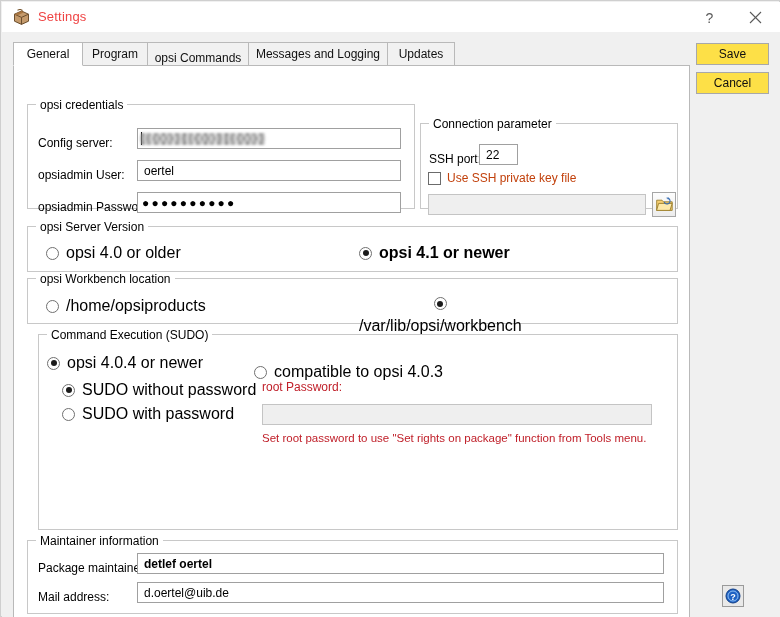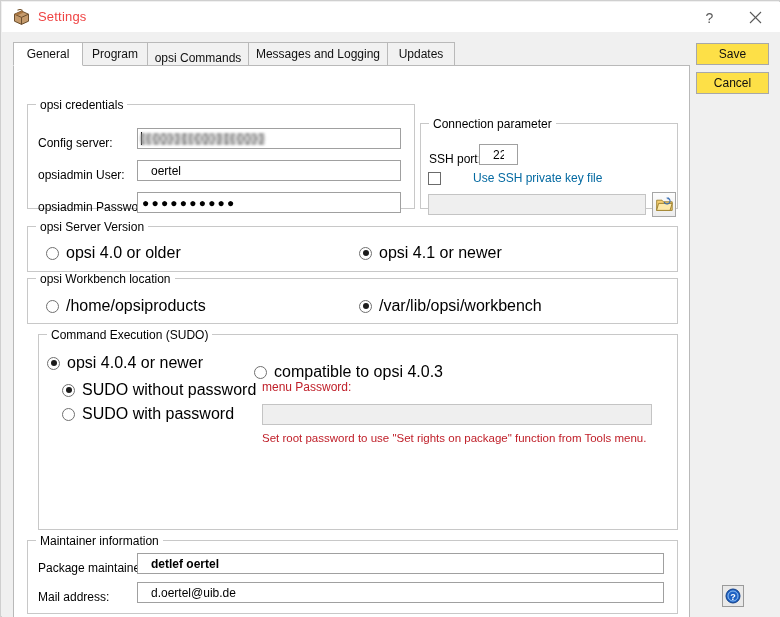"22" .tinput { padding: 0 13px -> 0 6px }
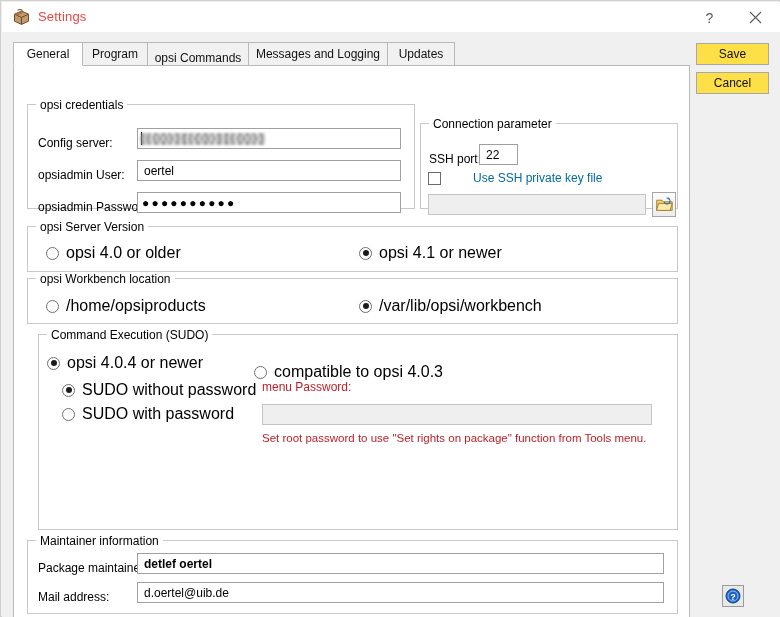"Use SSH private key file" .cbrow .lbl { color: #0369a1 -> #c2410c; margin-left: 26px -> none }
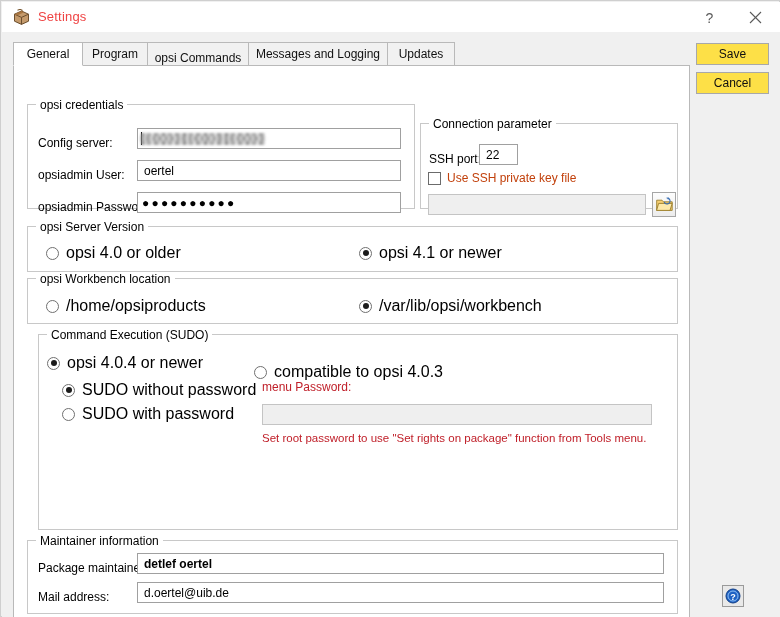"opsi 4.1 or newer" div.rrow { font-weight: none -> bold }
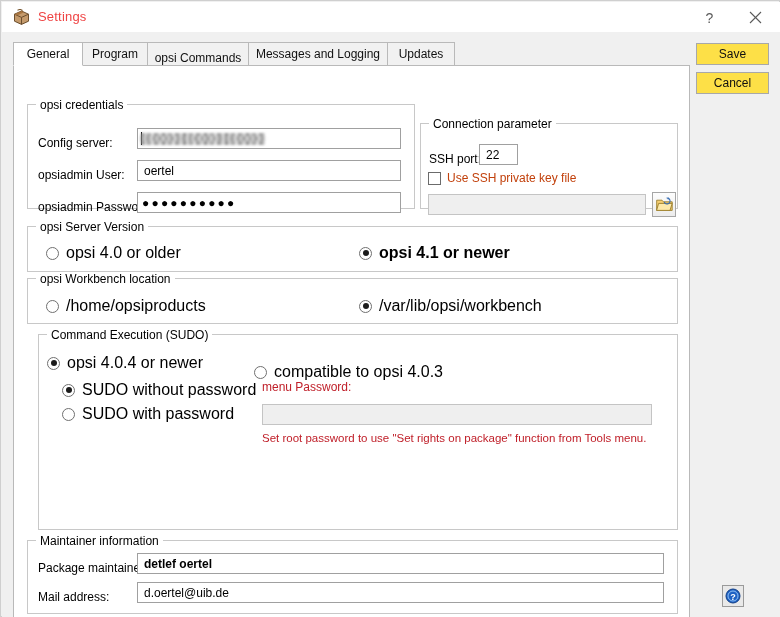"/var/lib/opsi/workbench" div.rrow { flex-direction: none -> column }
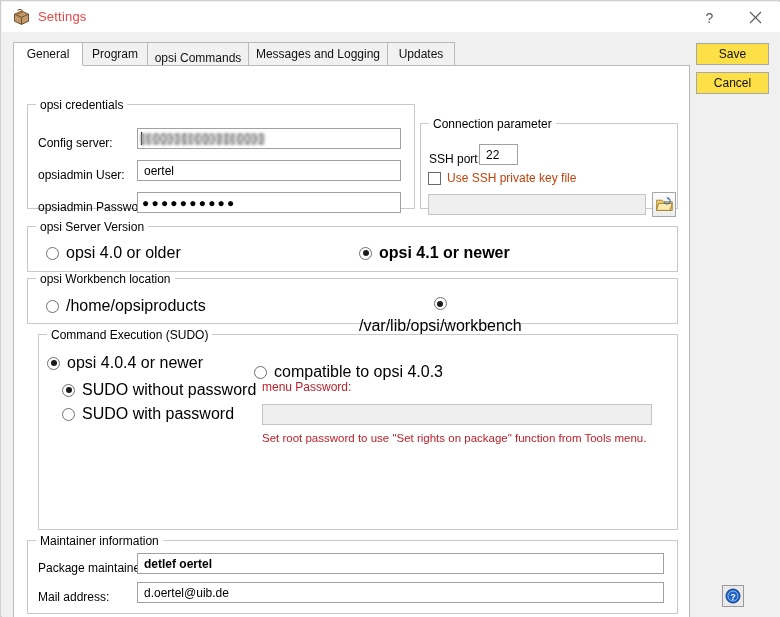"menu Password:" span.redlabel { text: menu -> root }
